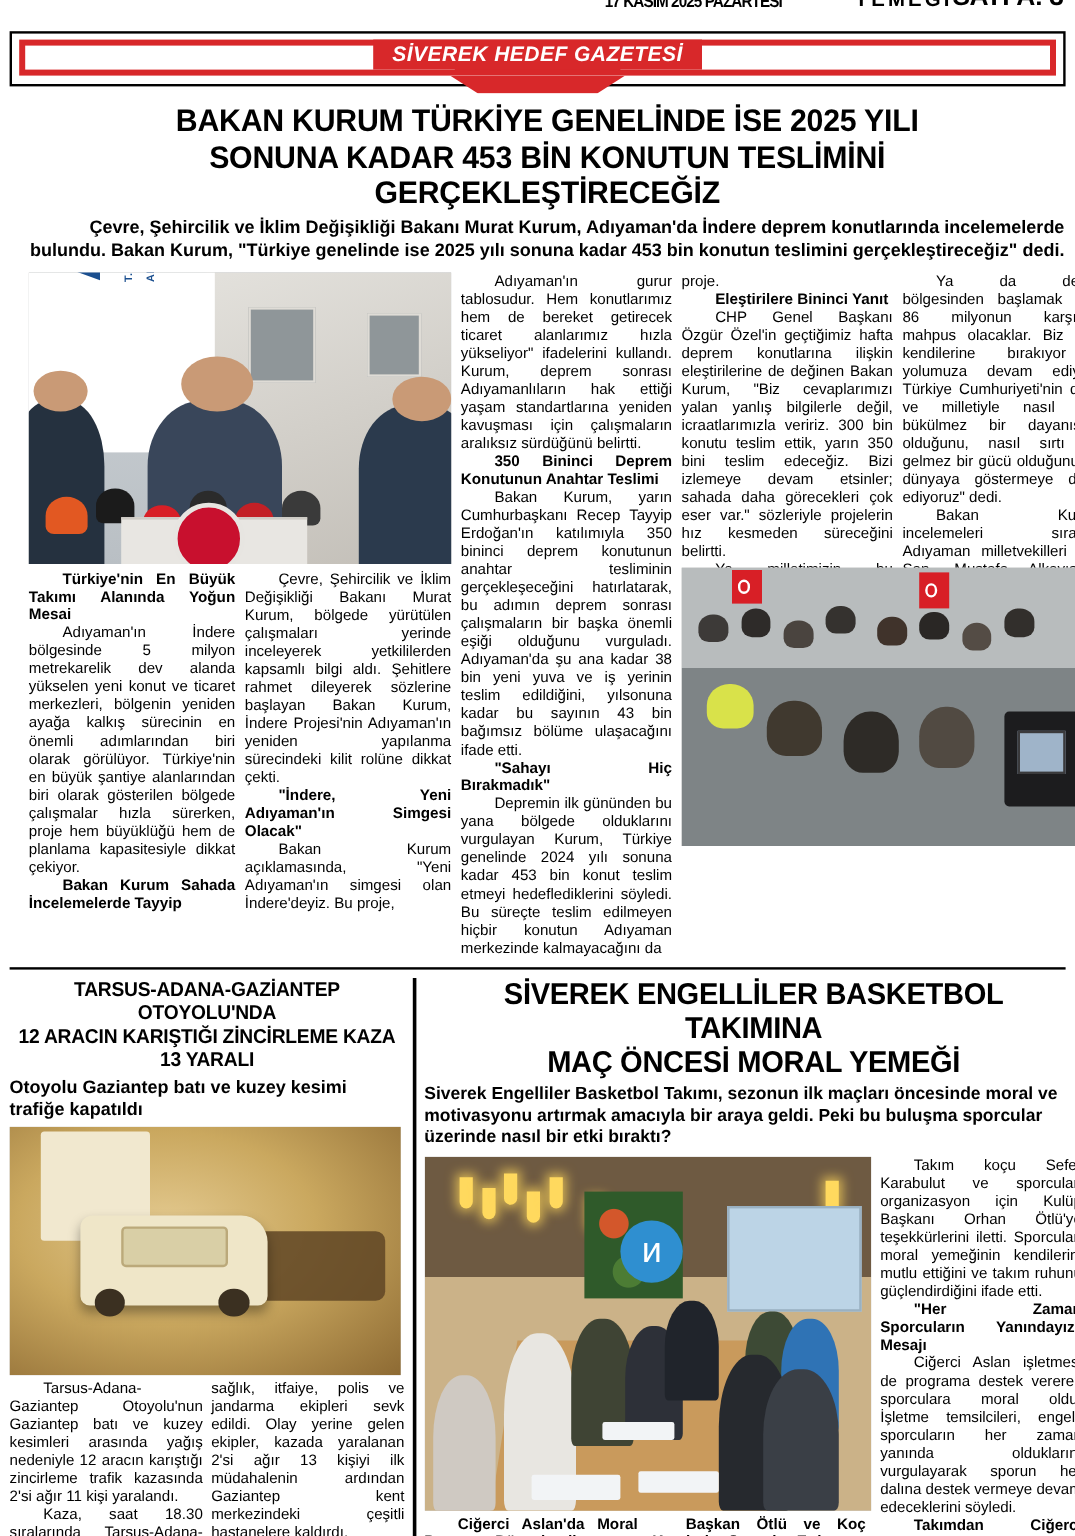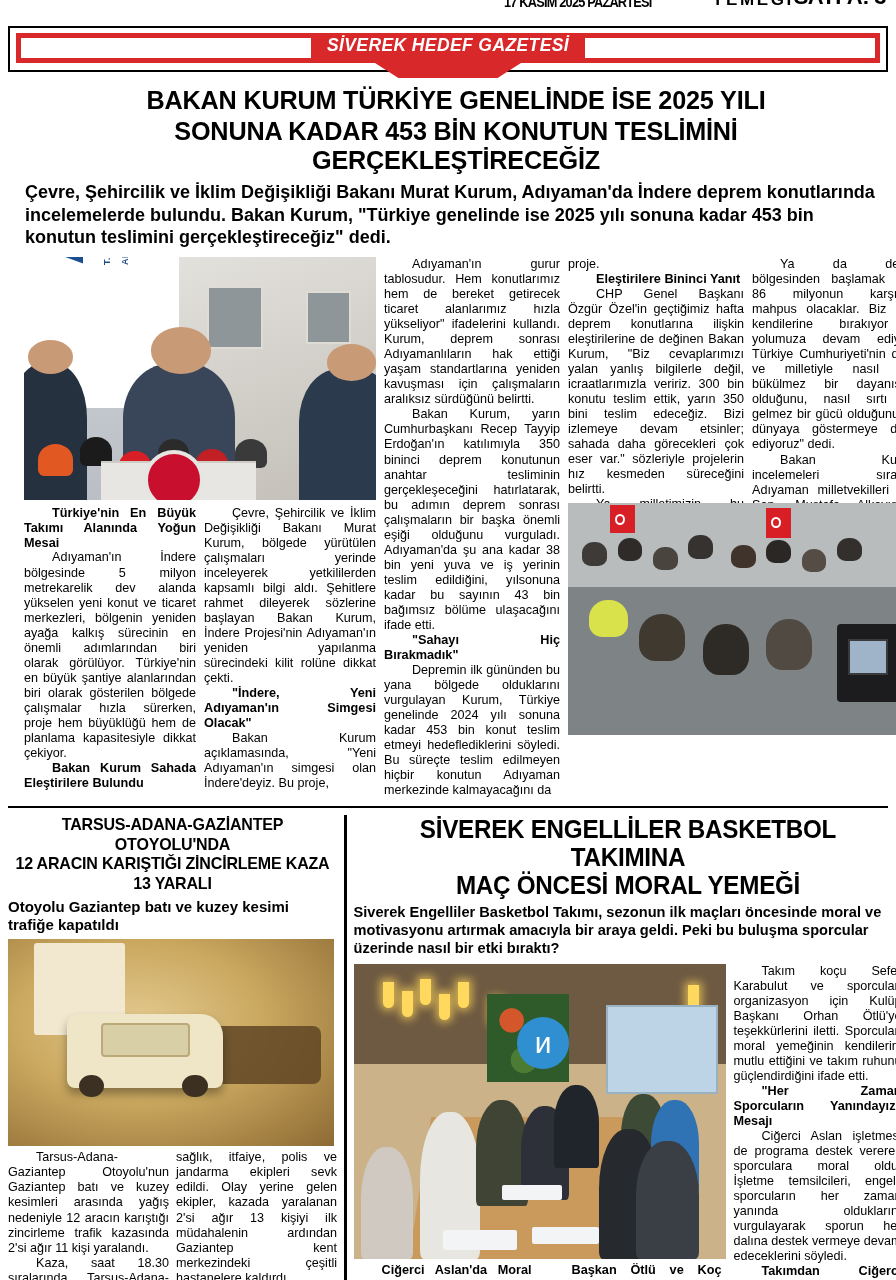"Çevre, Şehircilik ve İklim Değişikliği Bakanı Murat Kurum, Adıyaman'da" .a1-lead { font-size: 18px -> 15px; text-align: none -> right }
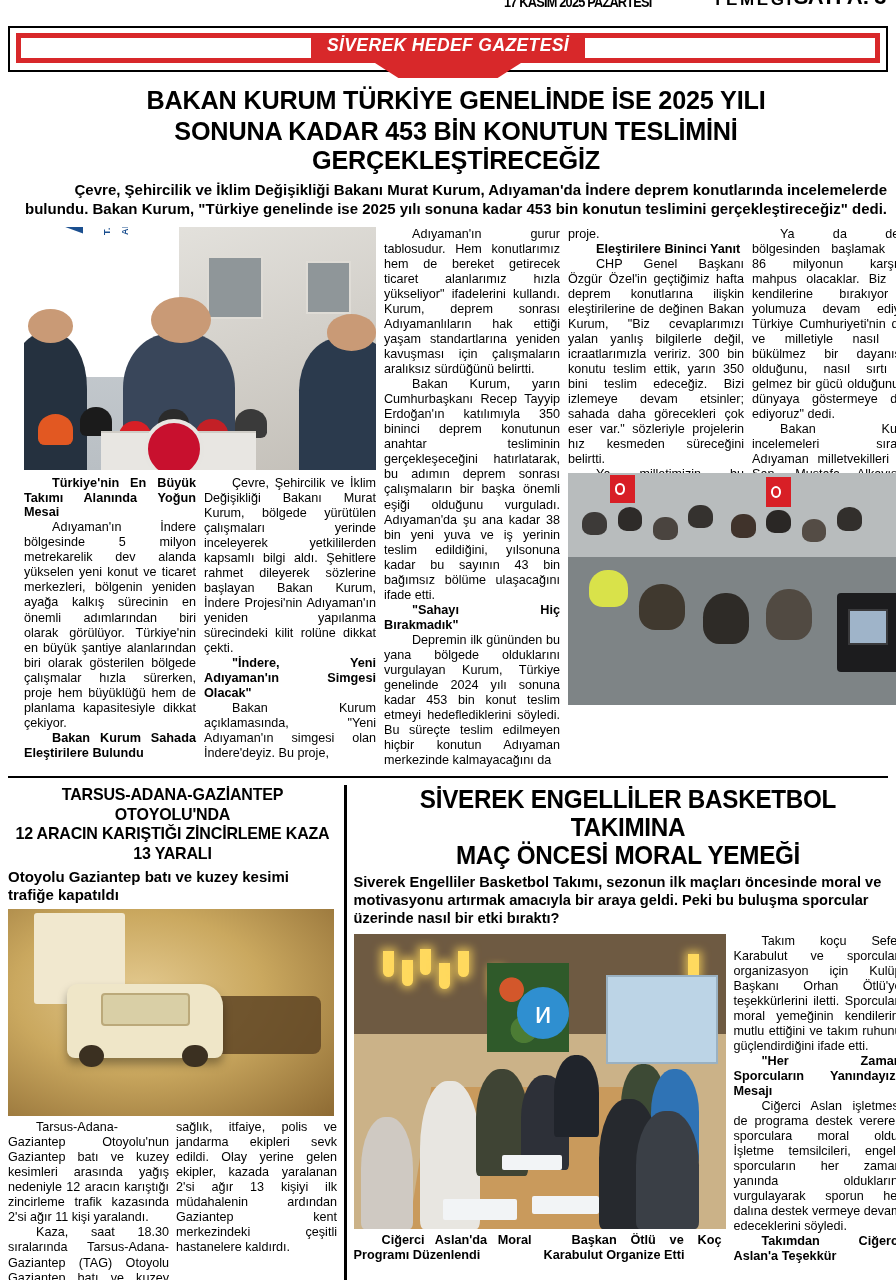"350 Bininci Deprem Konutunun Anahtar" p.sub-h { html: none -> <p>350 Bininci Deprem Konutunun Anahtar Teslimi</p> }
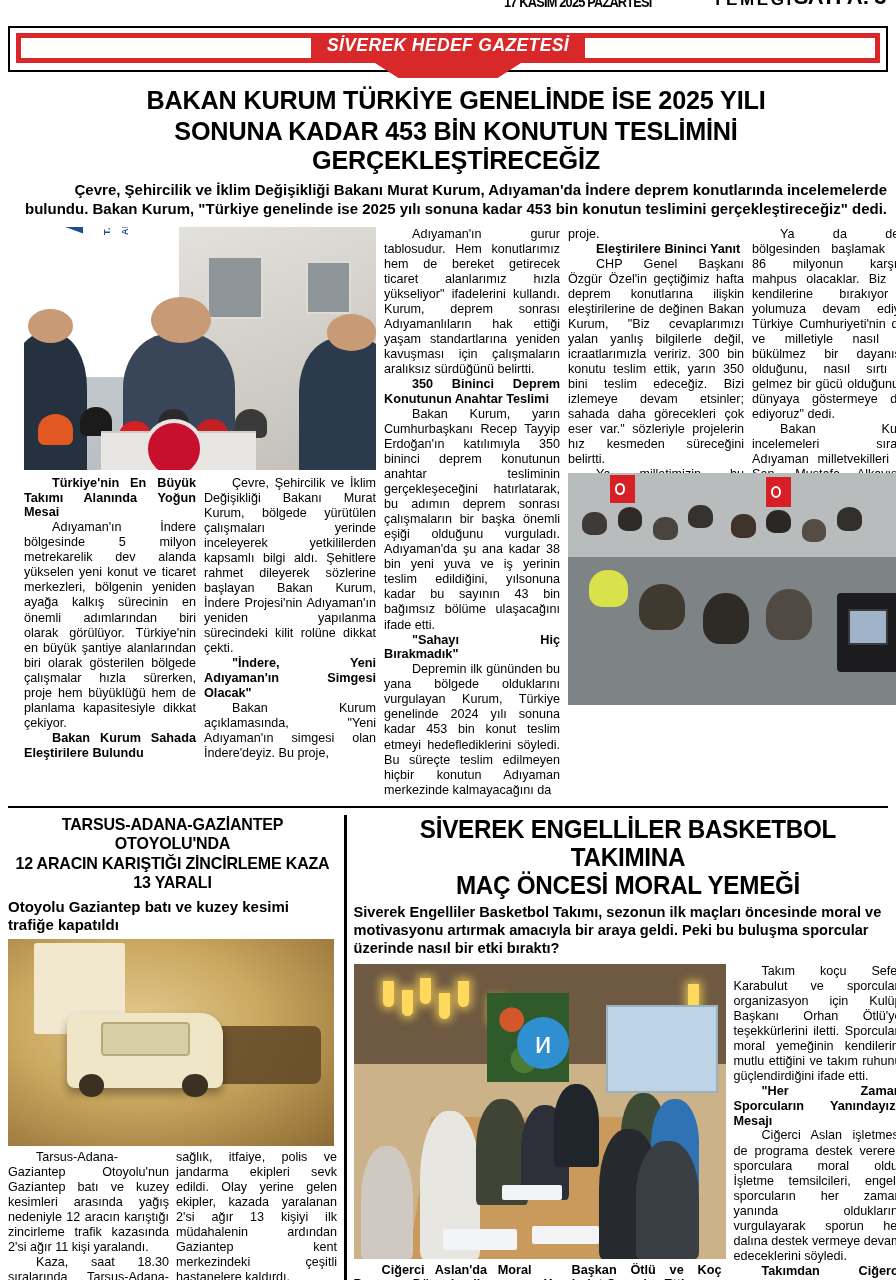"Bakan Kurum Sahada Eleştirilere Bulundu" p.sub-h { text: Eleştirilere Bulundu -> İncelemelerde Tayyip }
